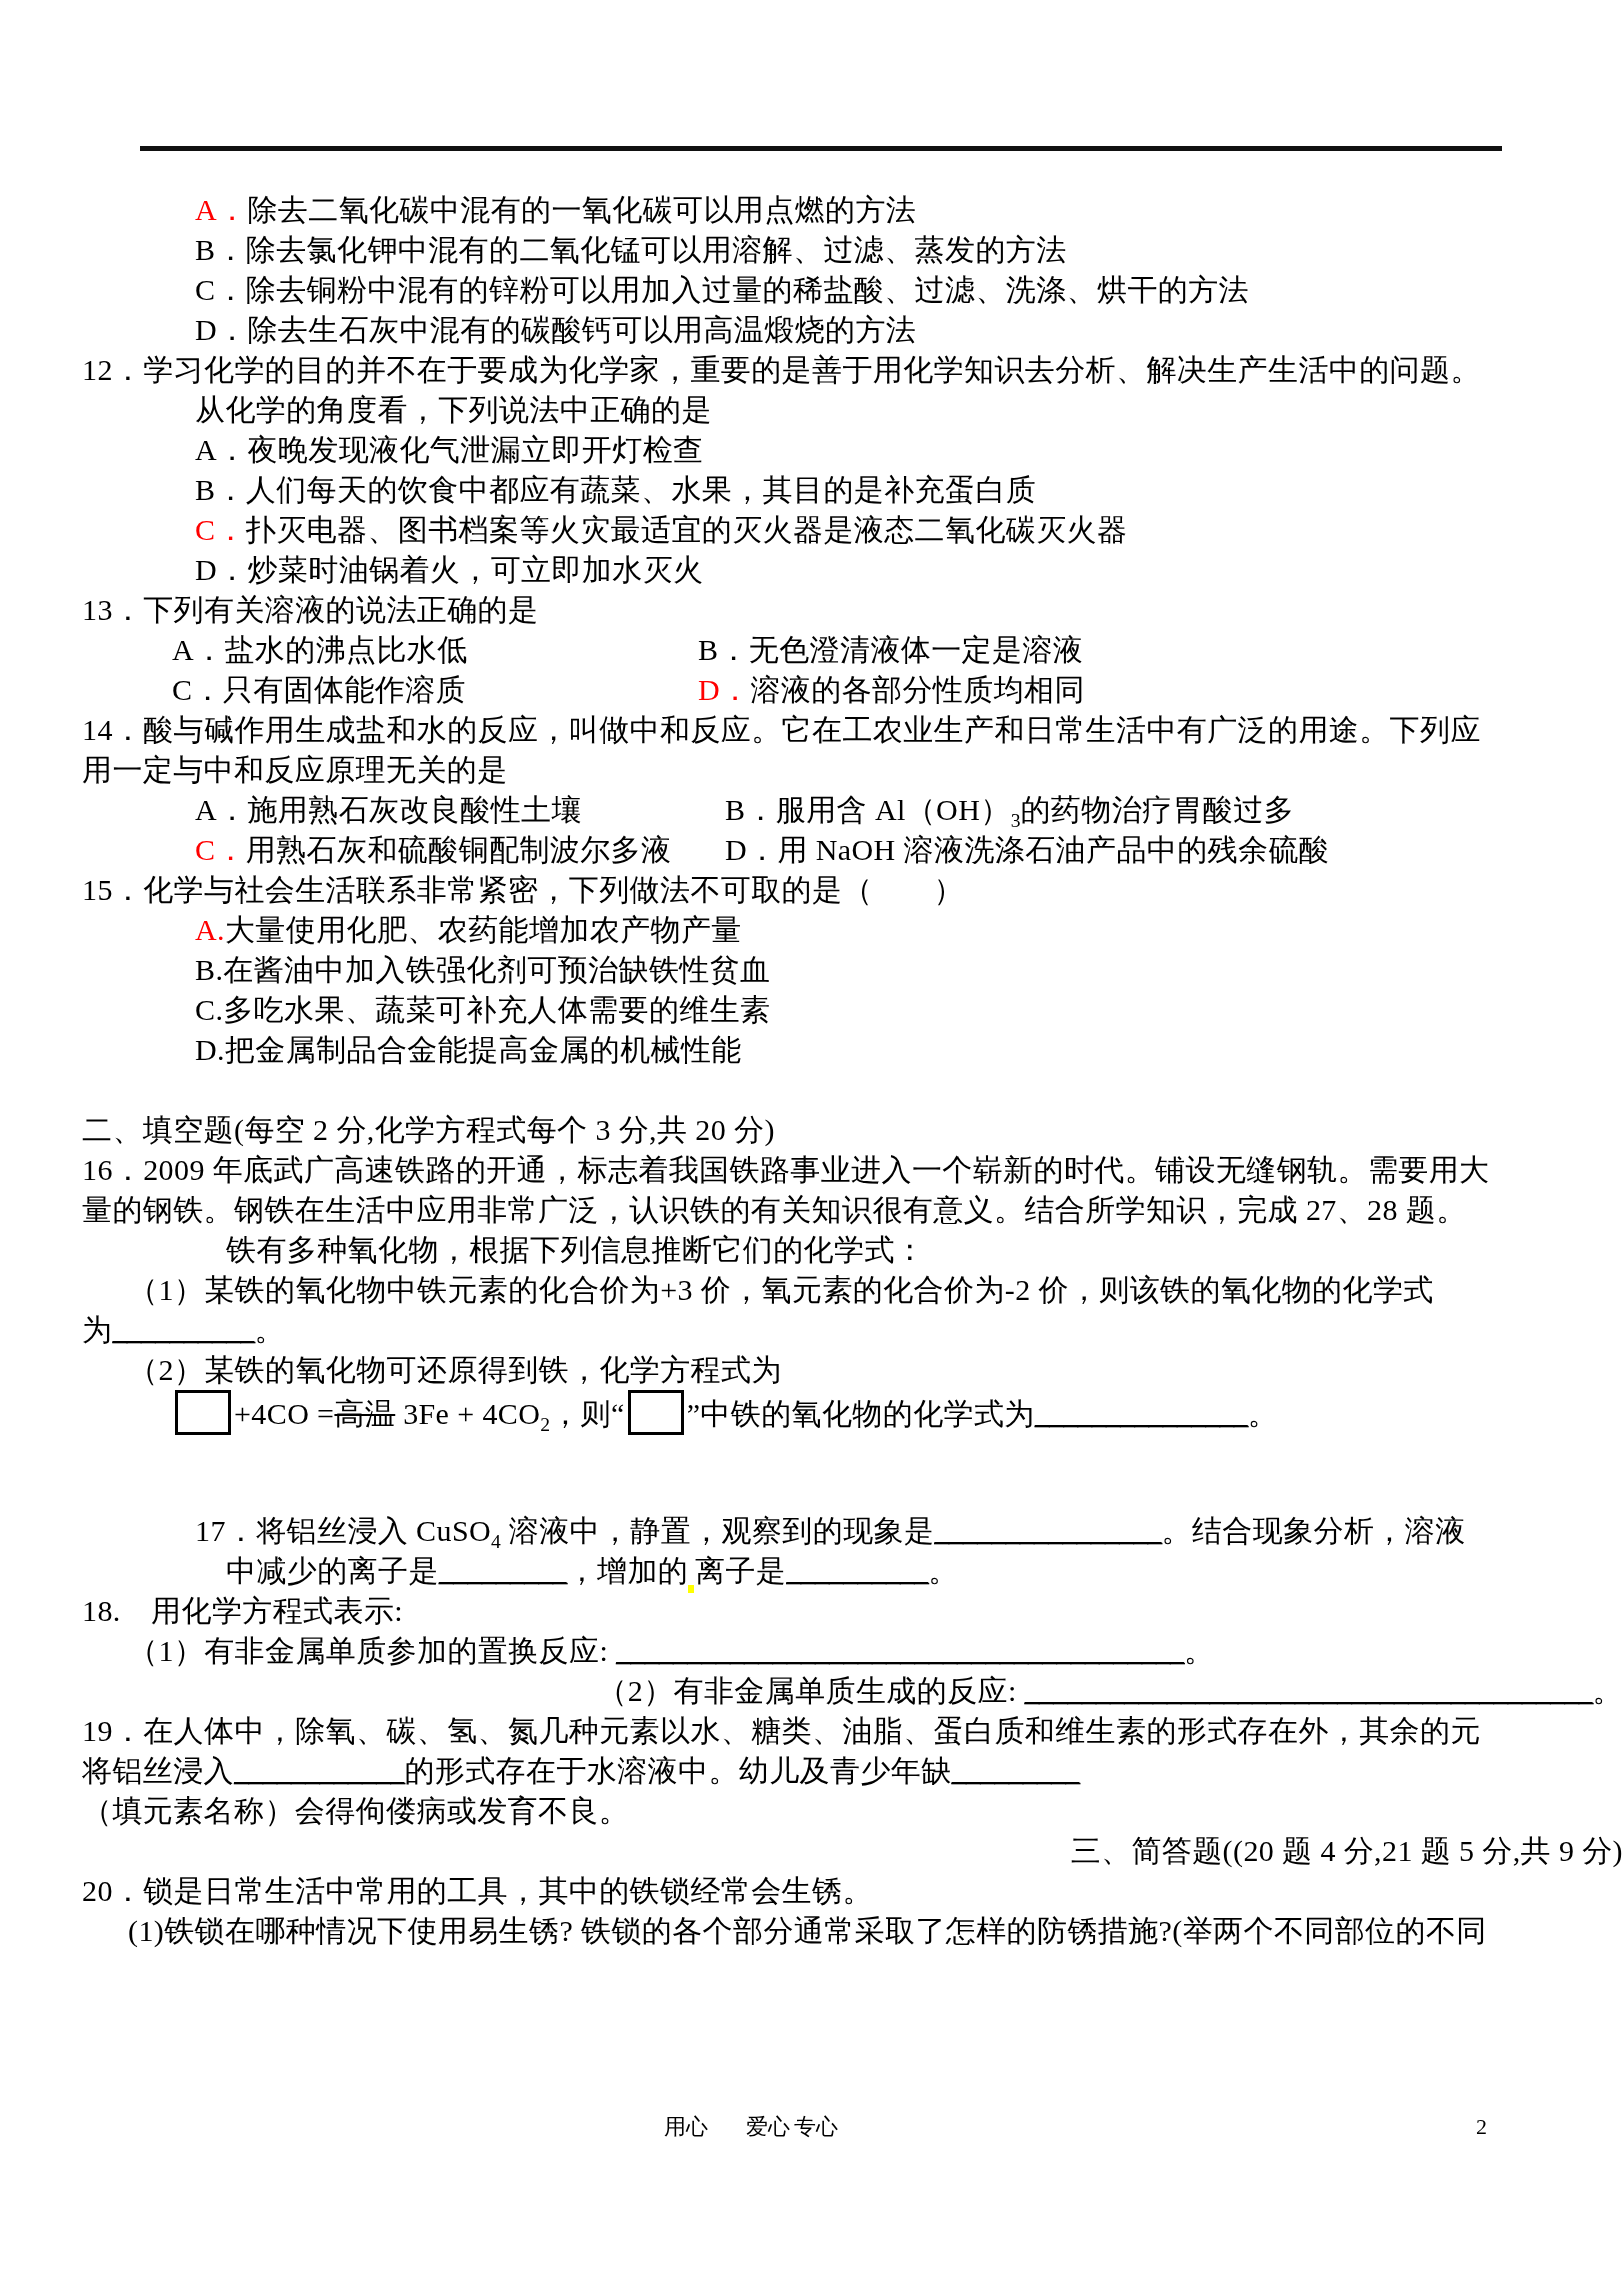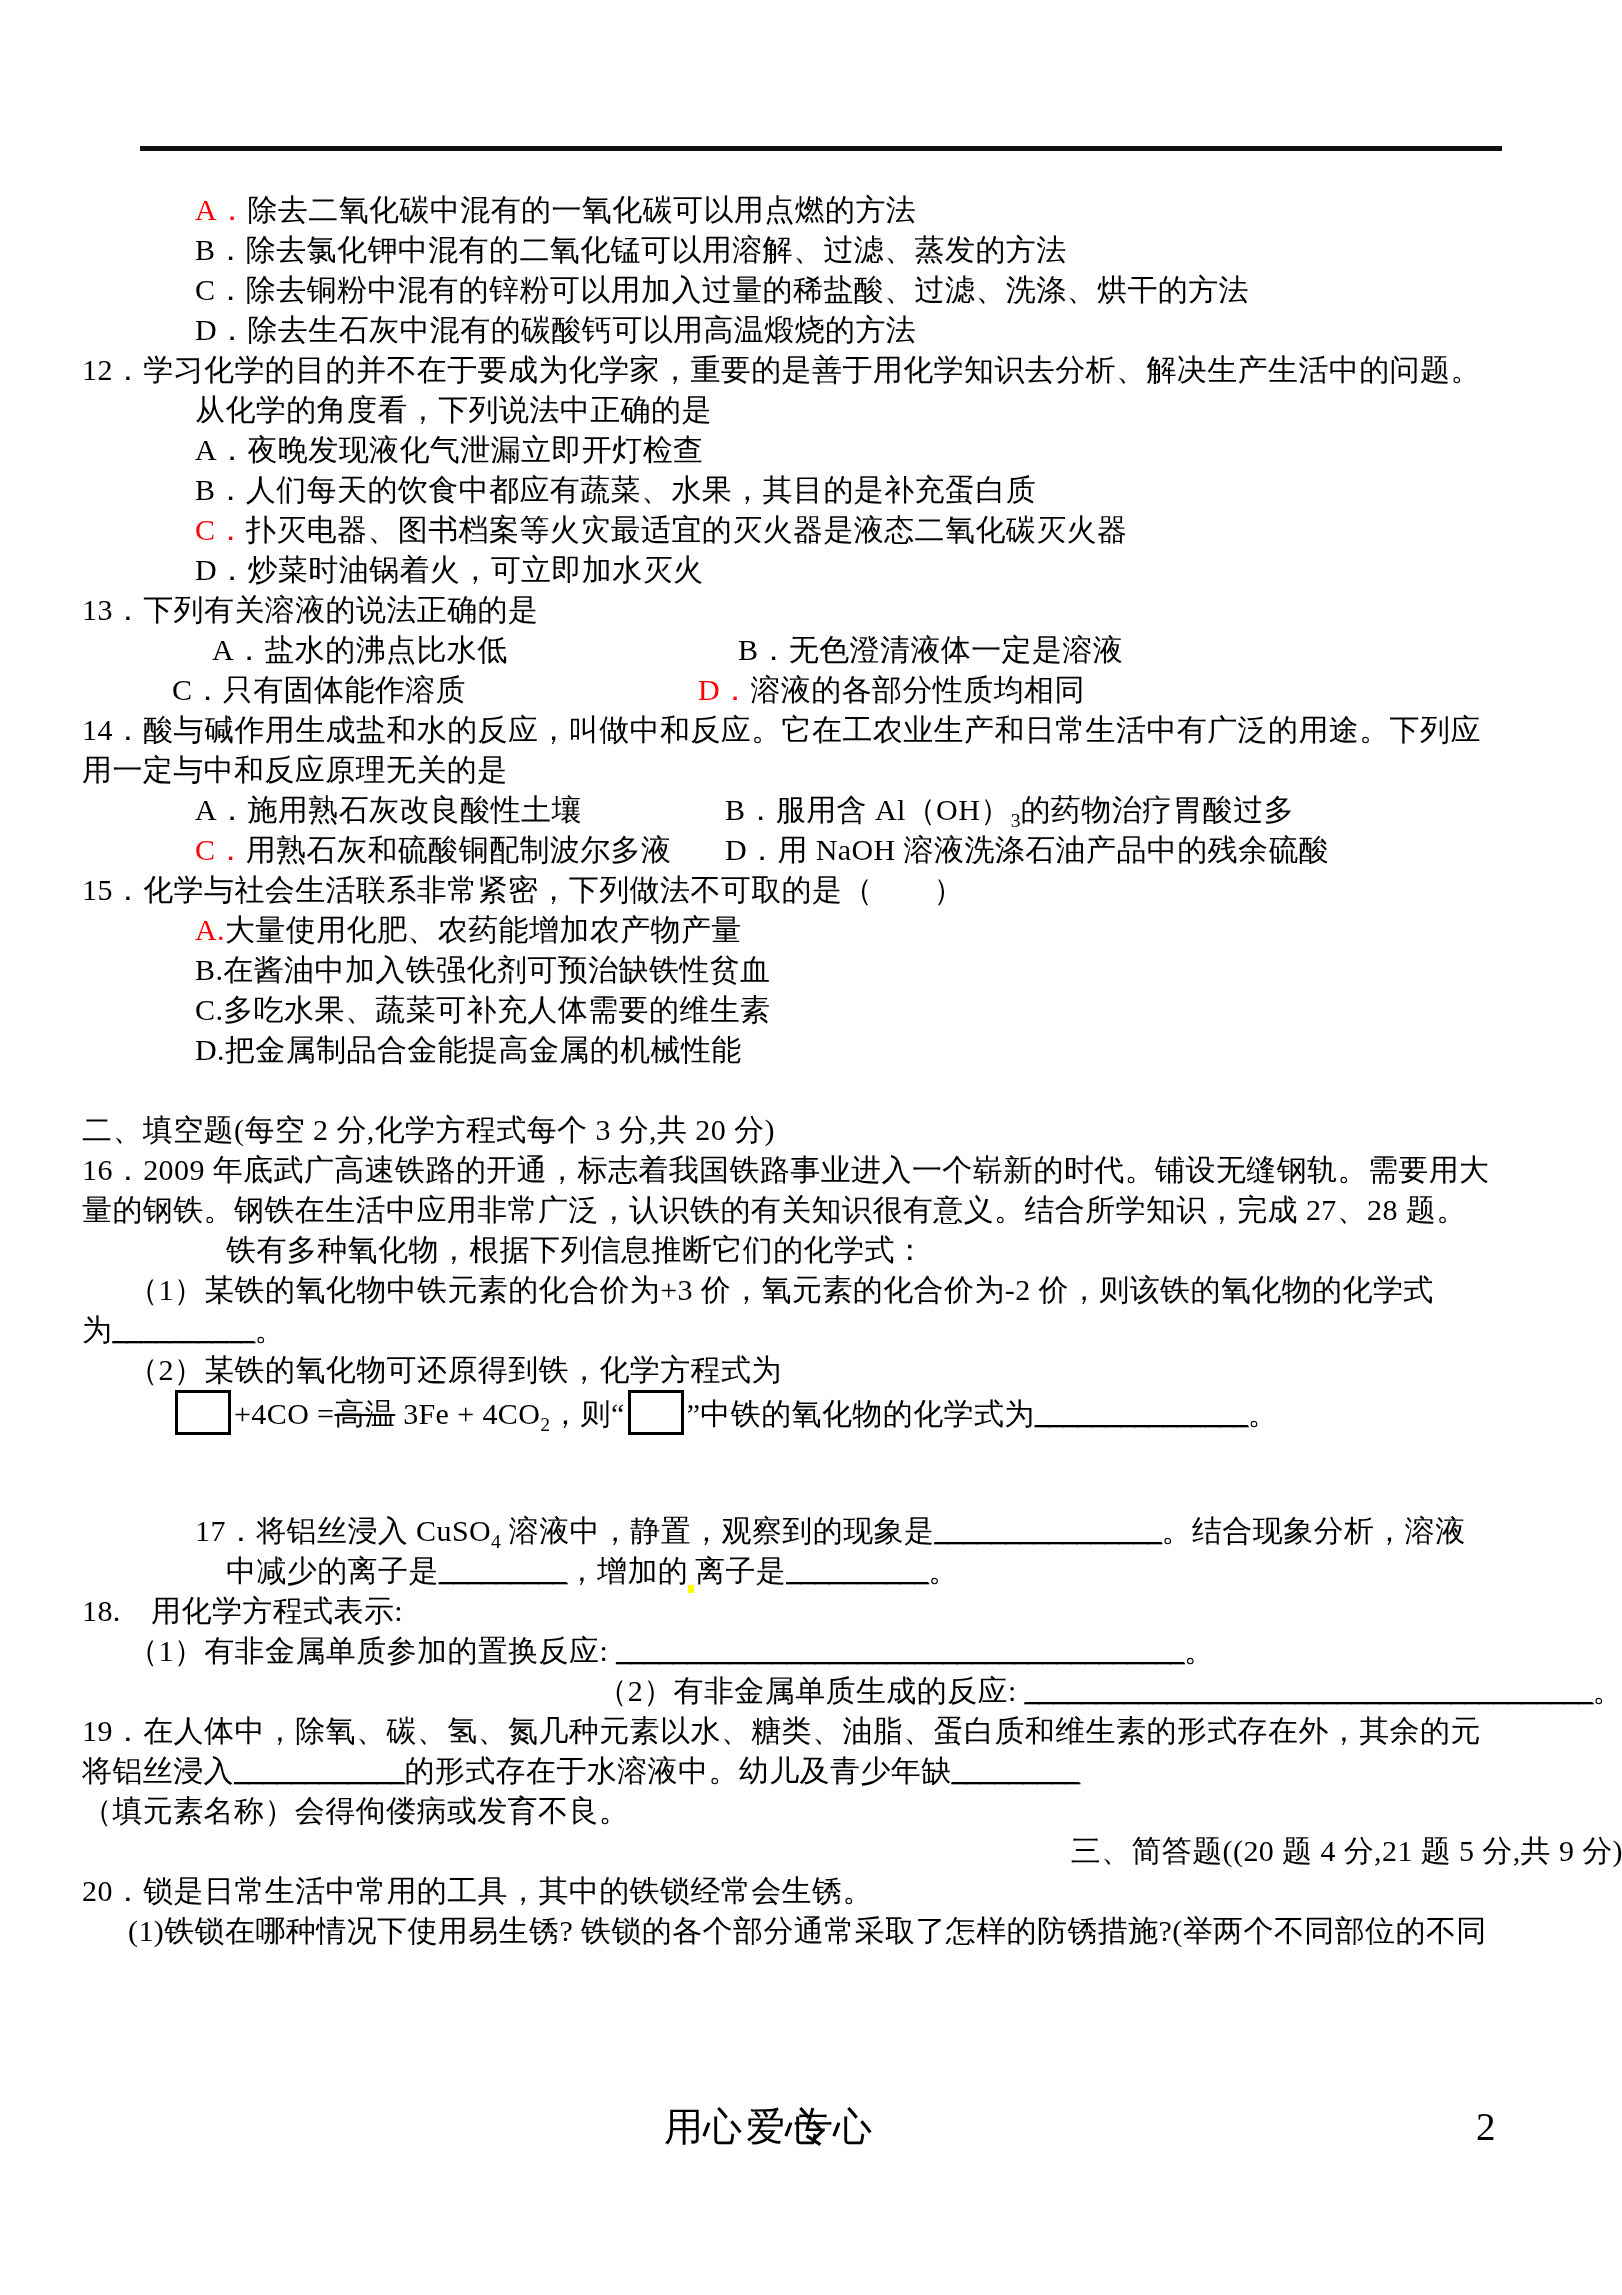"A．盐水的沸点比水低" div.line { margin-left: 40px -> none }
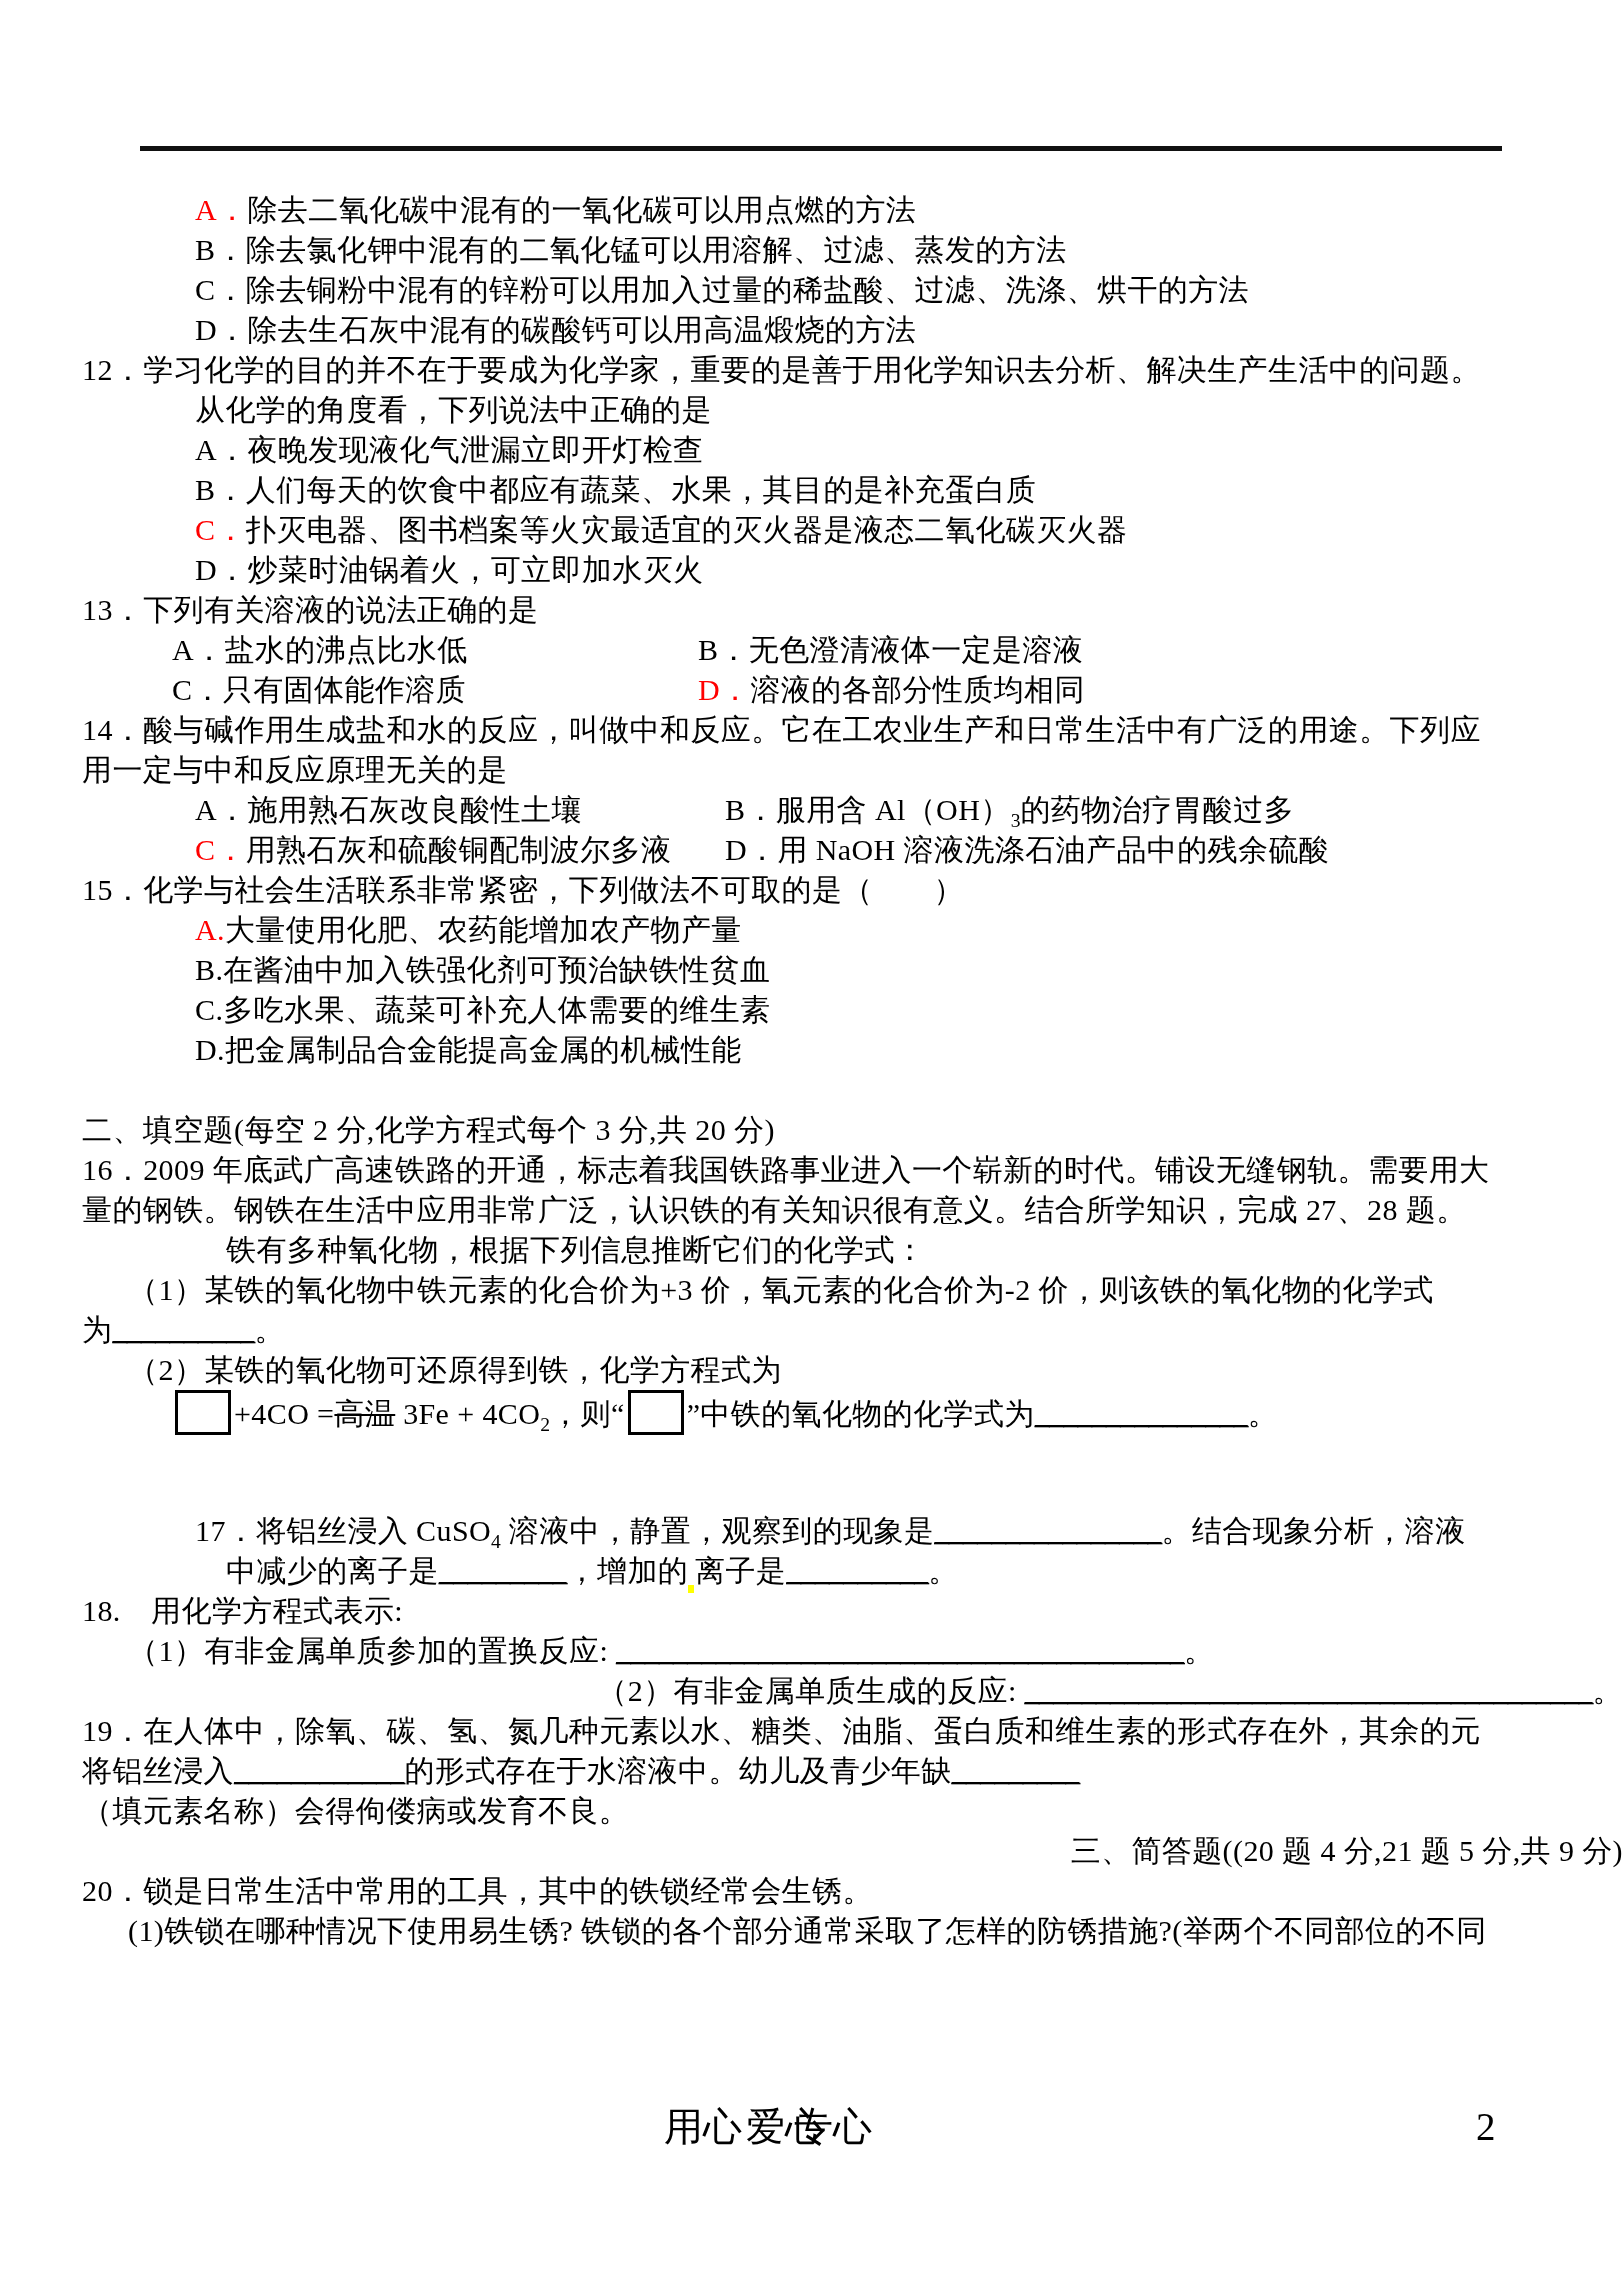"用心" #footer { font-size: 39px -> 22px }
